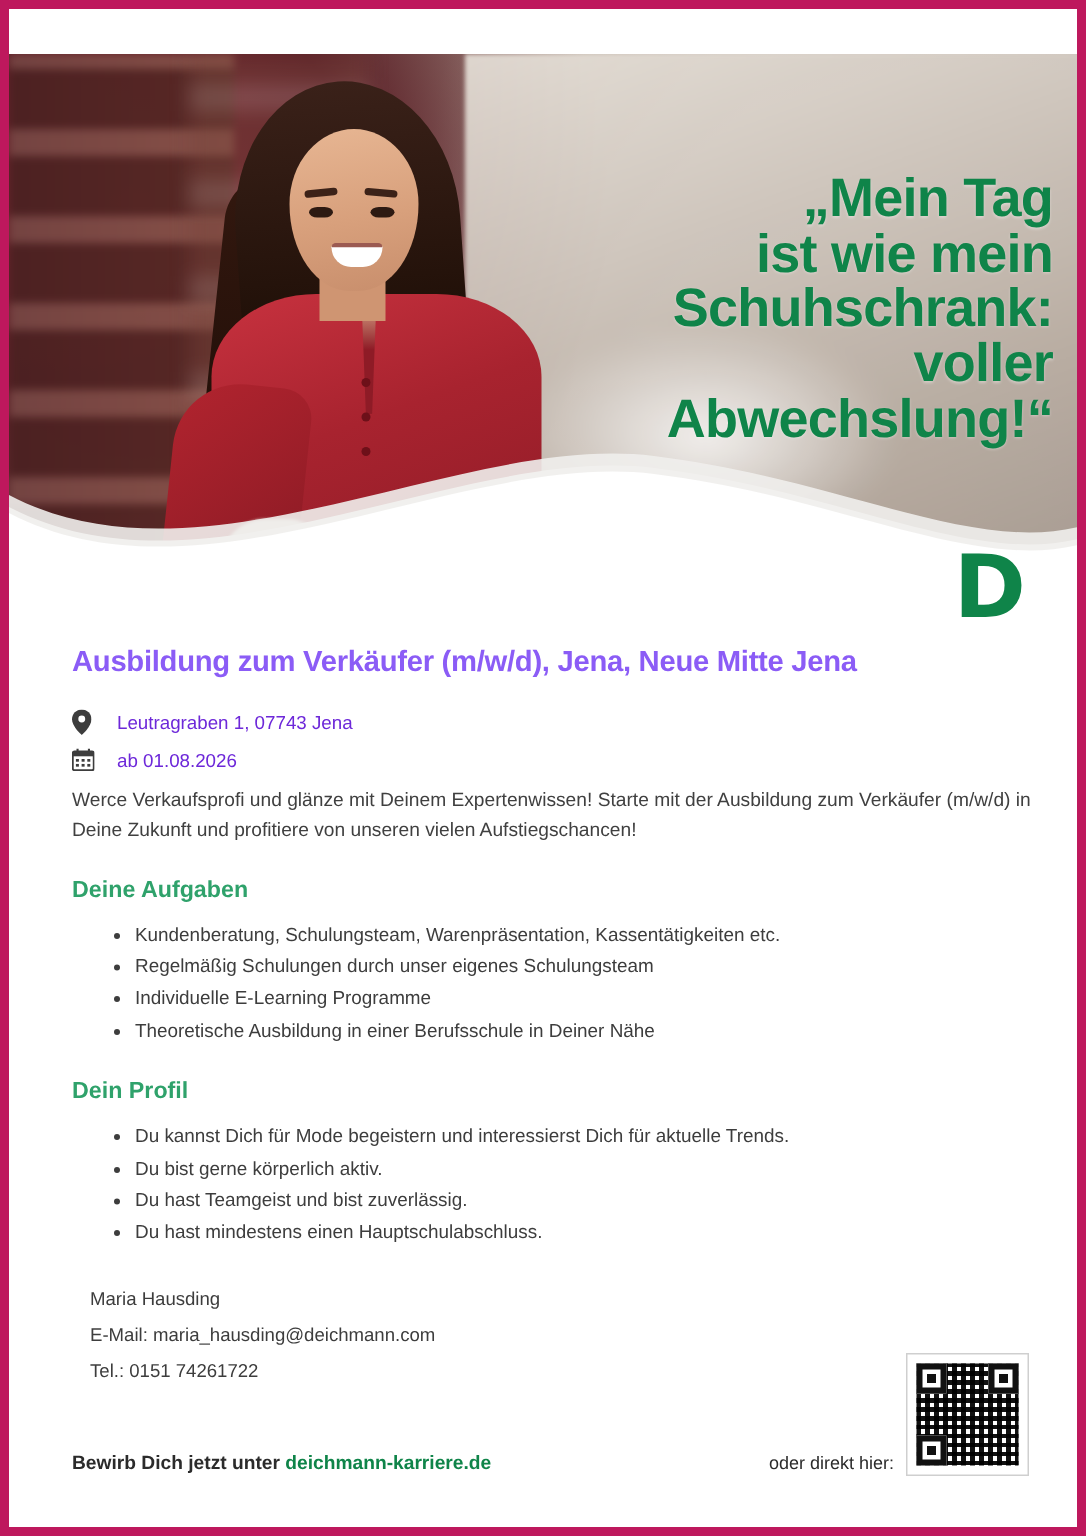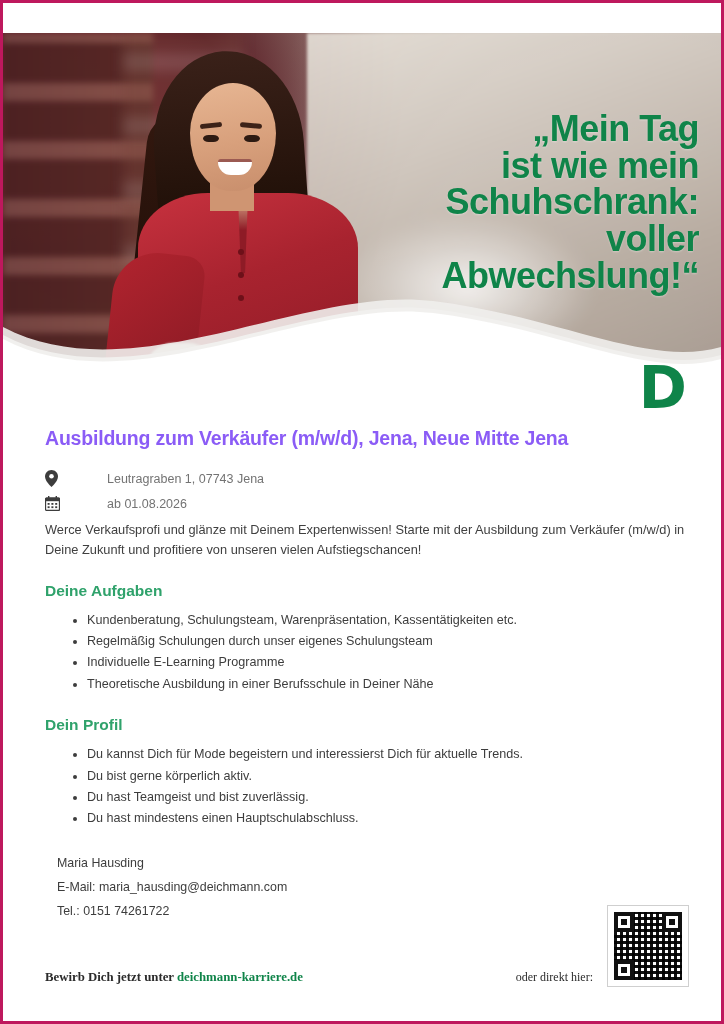"„Mein Tag" .page { border: 3px solid #be185d -> 6px solid #be185d }
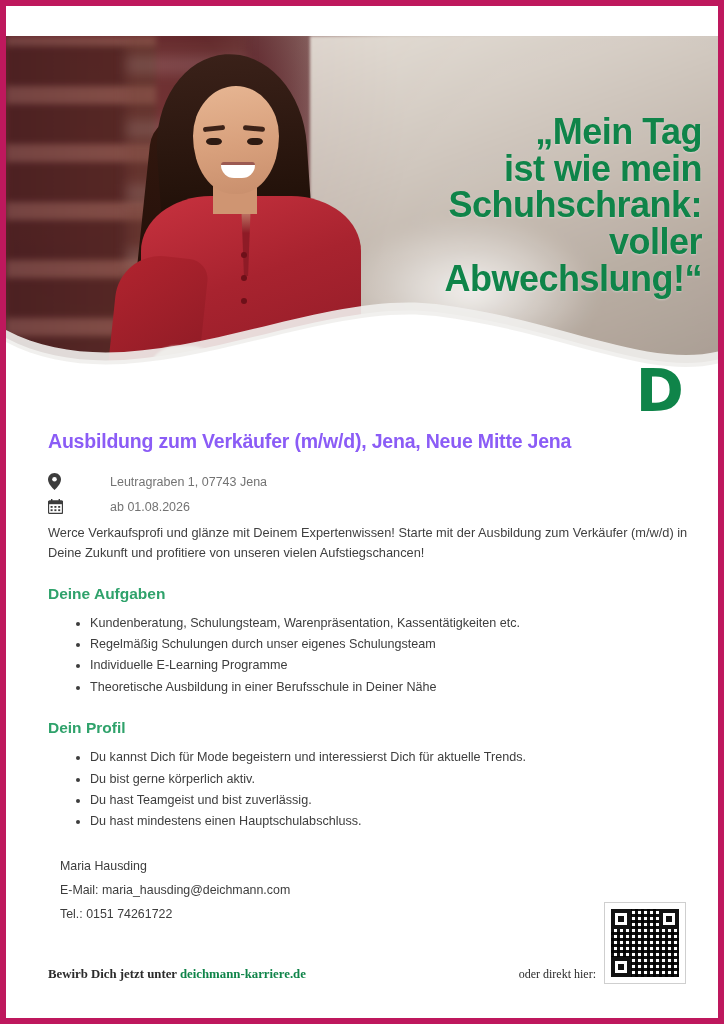"Leutragraben 1, 07743 Jena" .meta-row { color: #737373 -> #6d28d9; gap: 32px -> none }
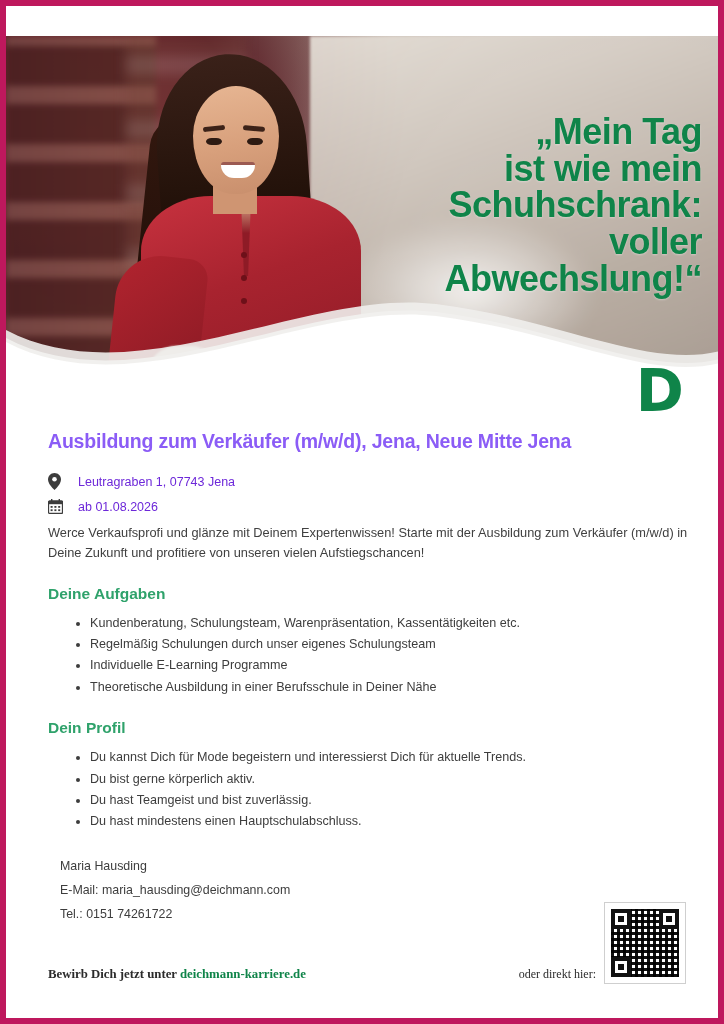"Bewirb Dich jetzt unter" .footer { font-family: Liberation Serif, serif -> none }
